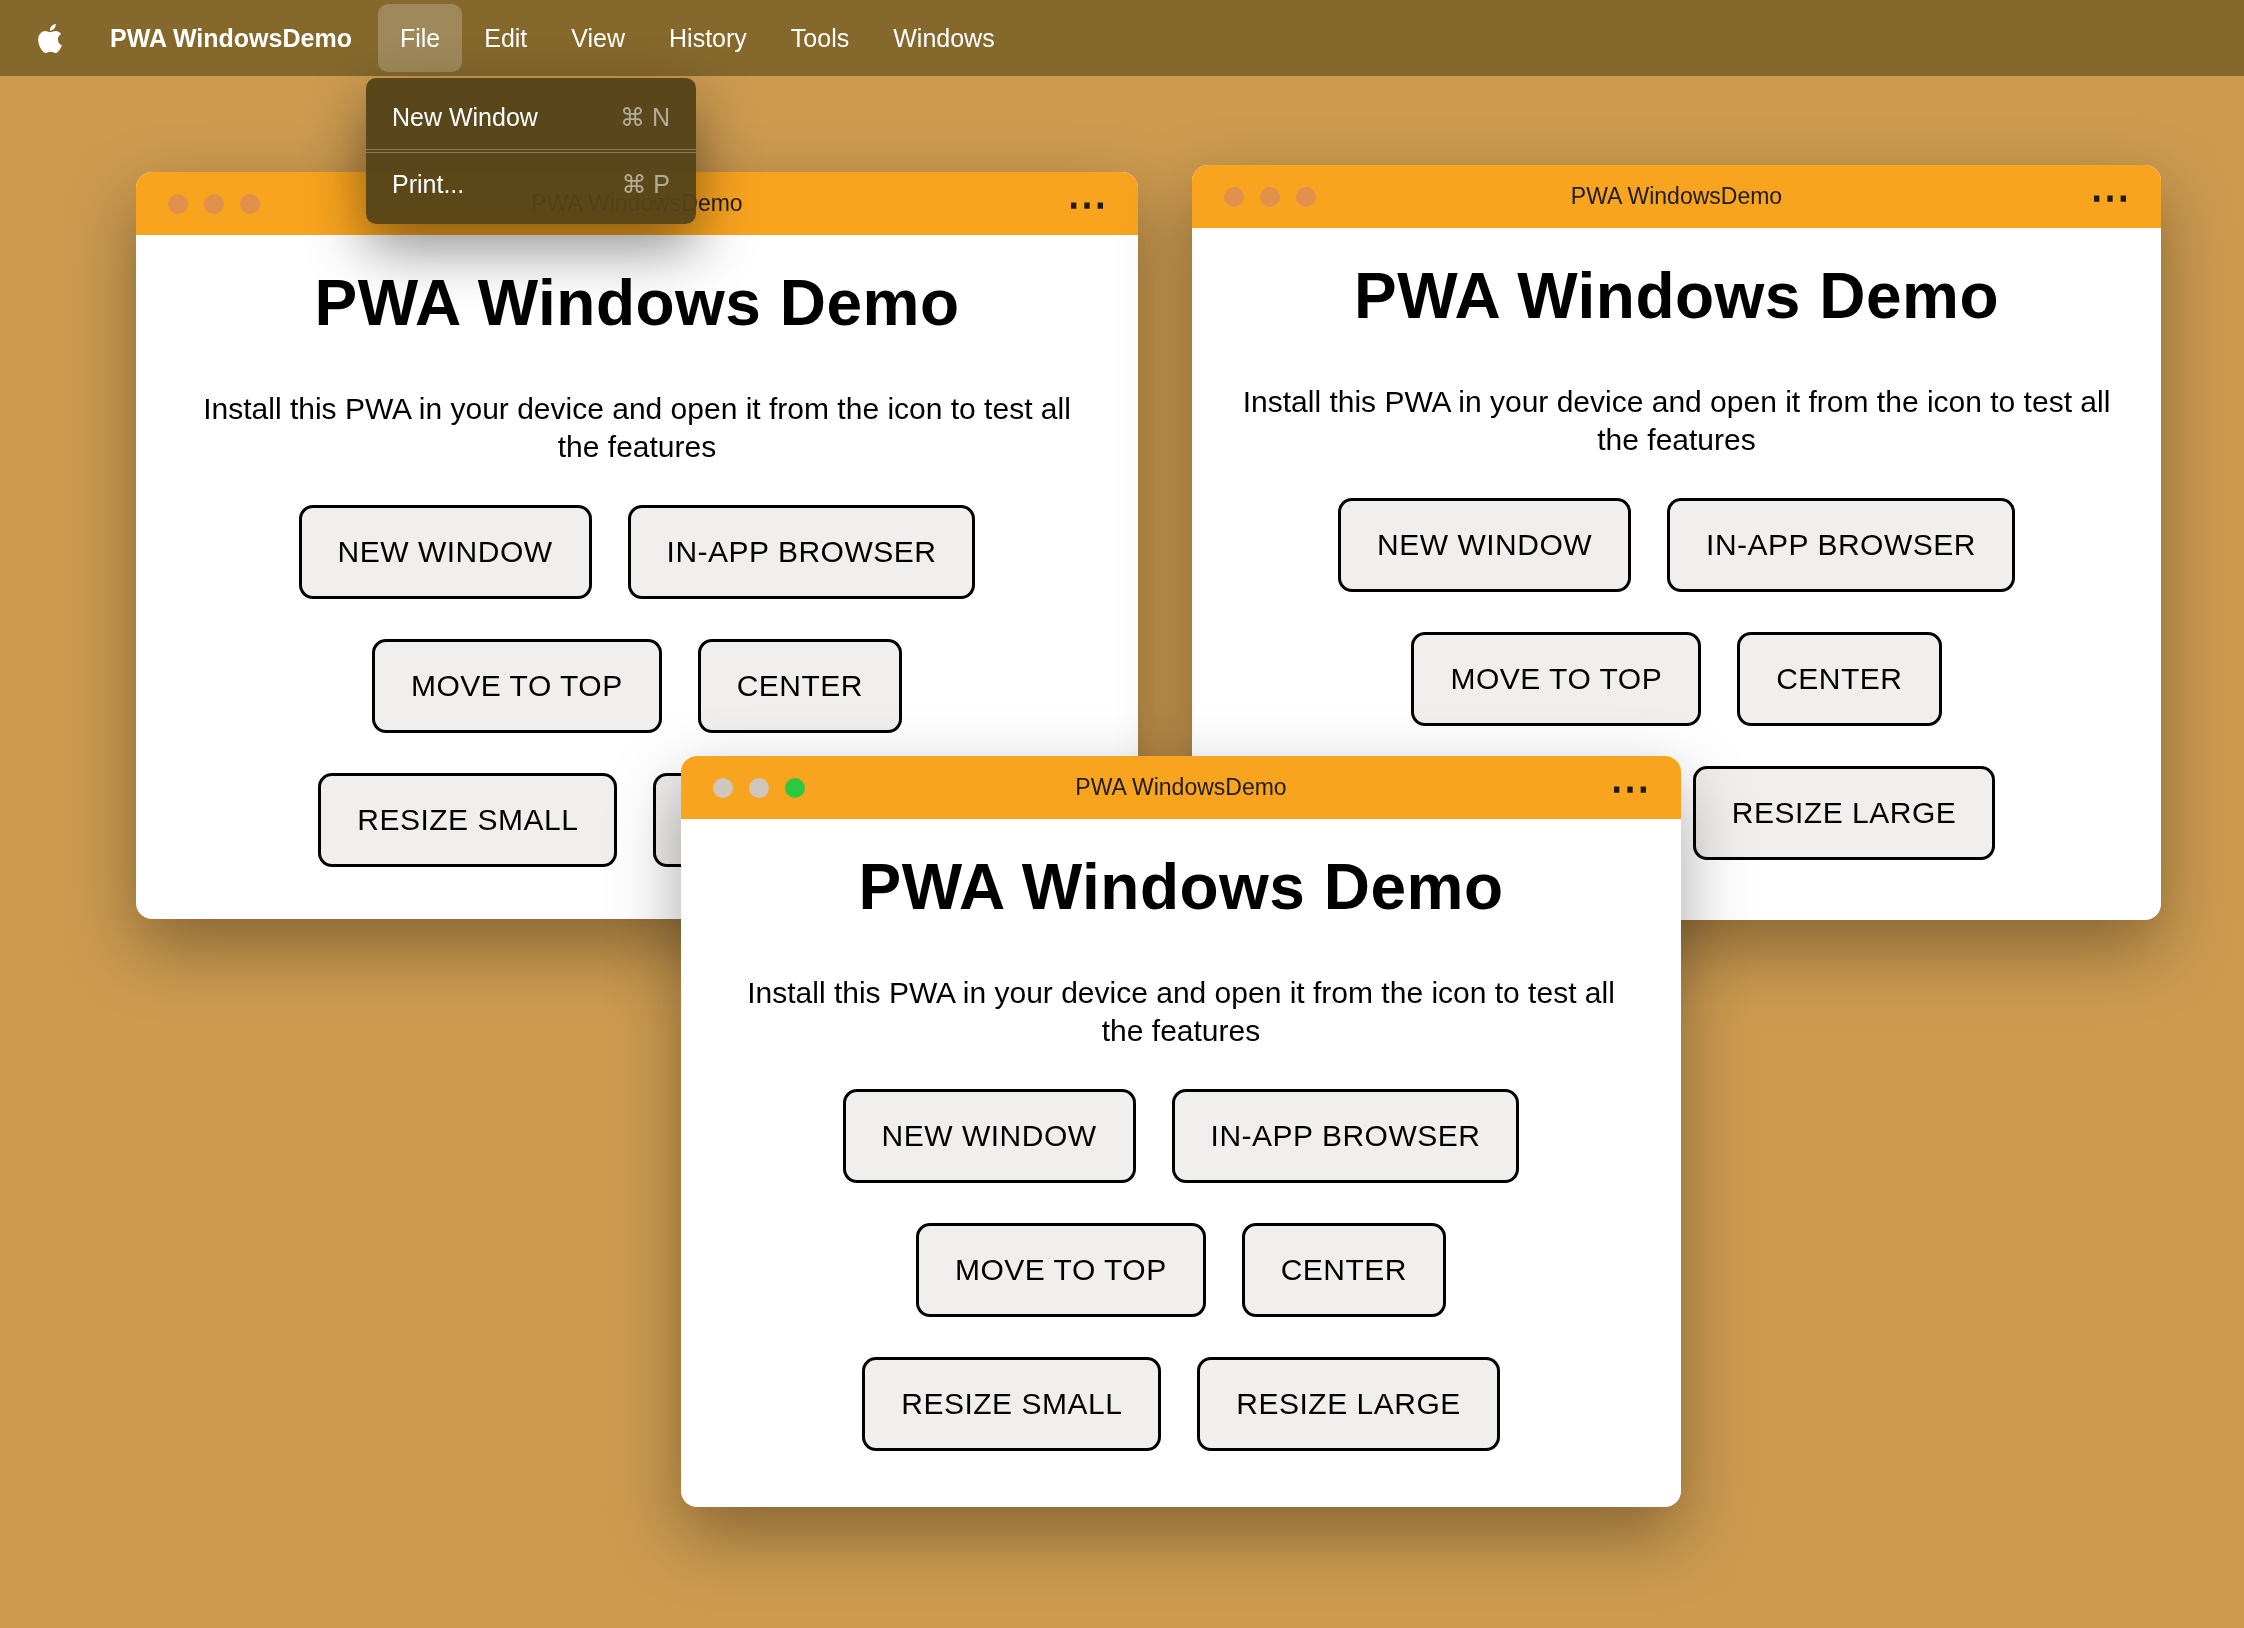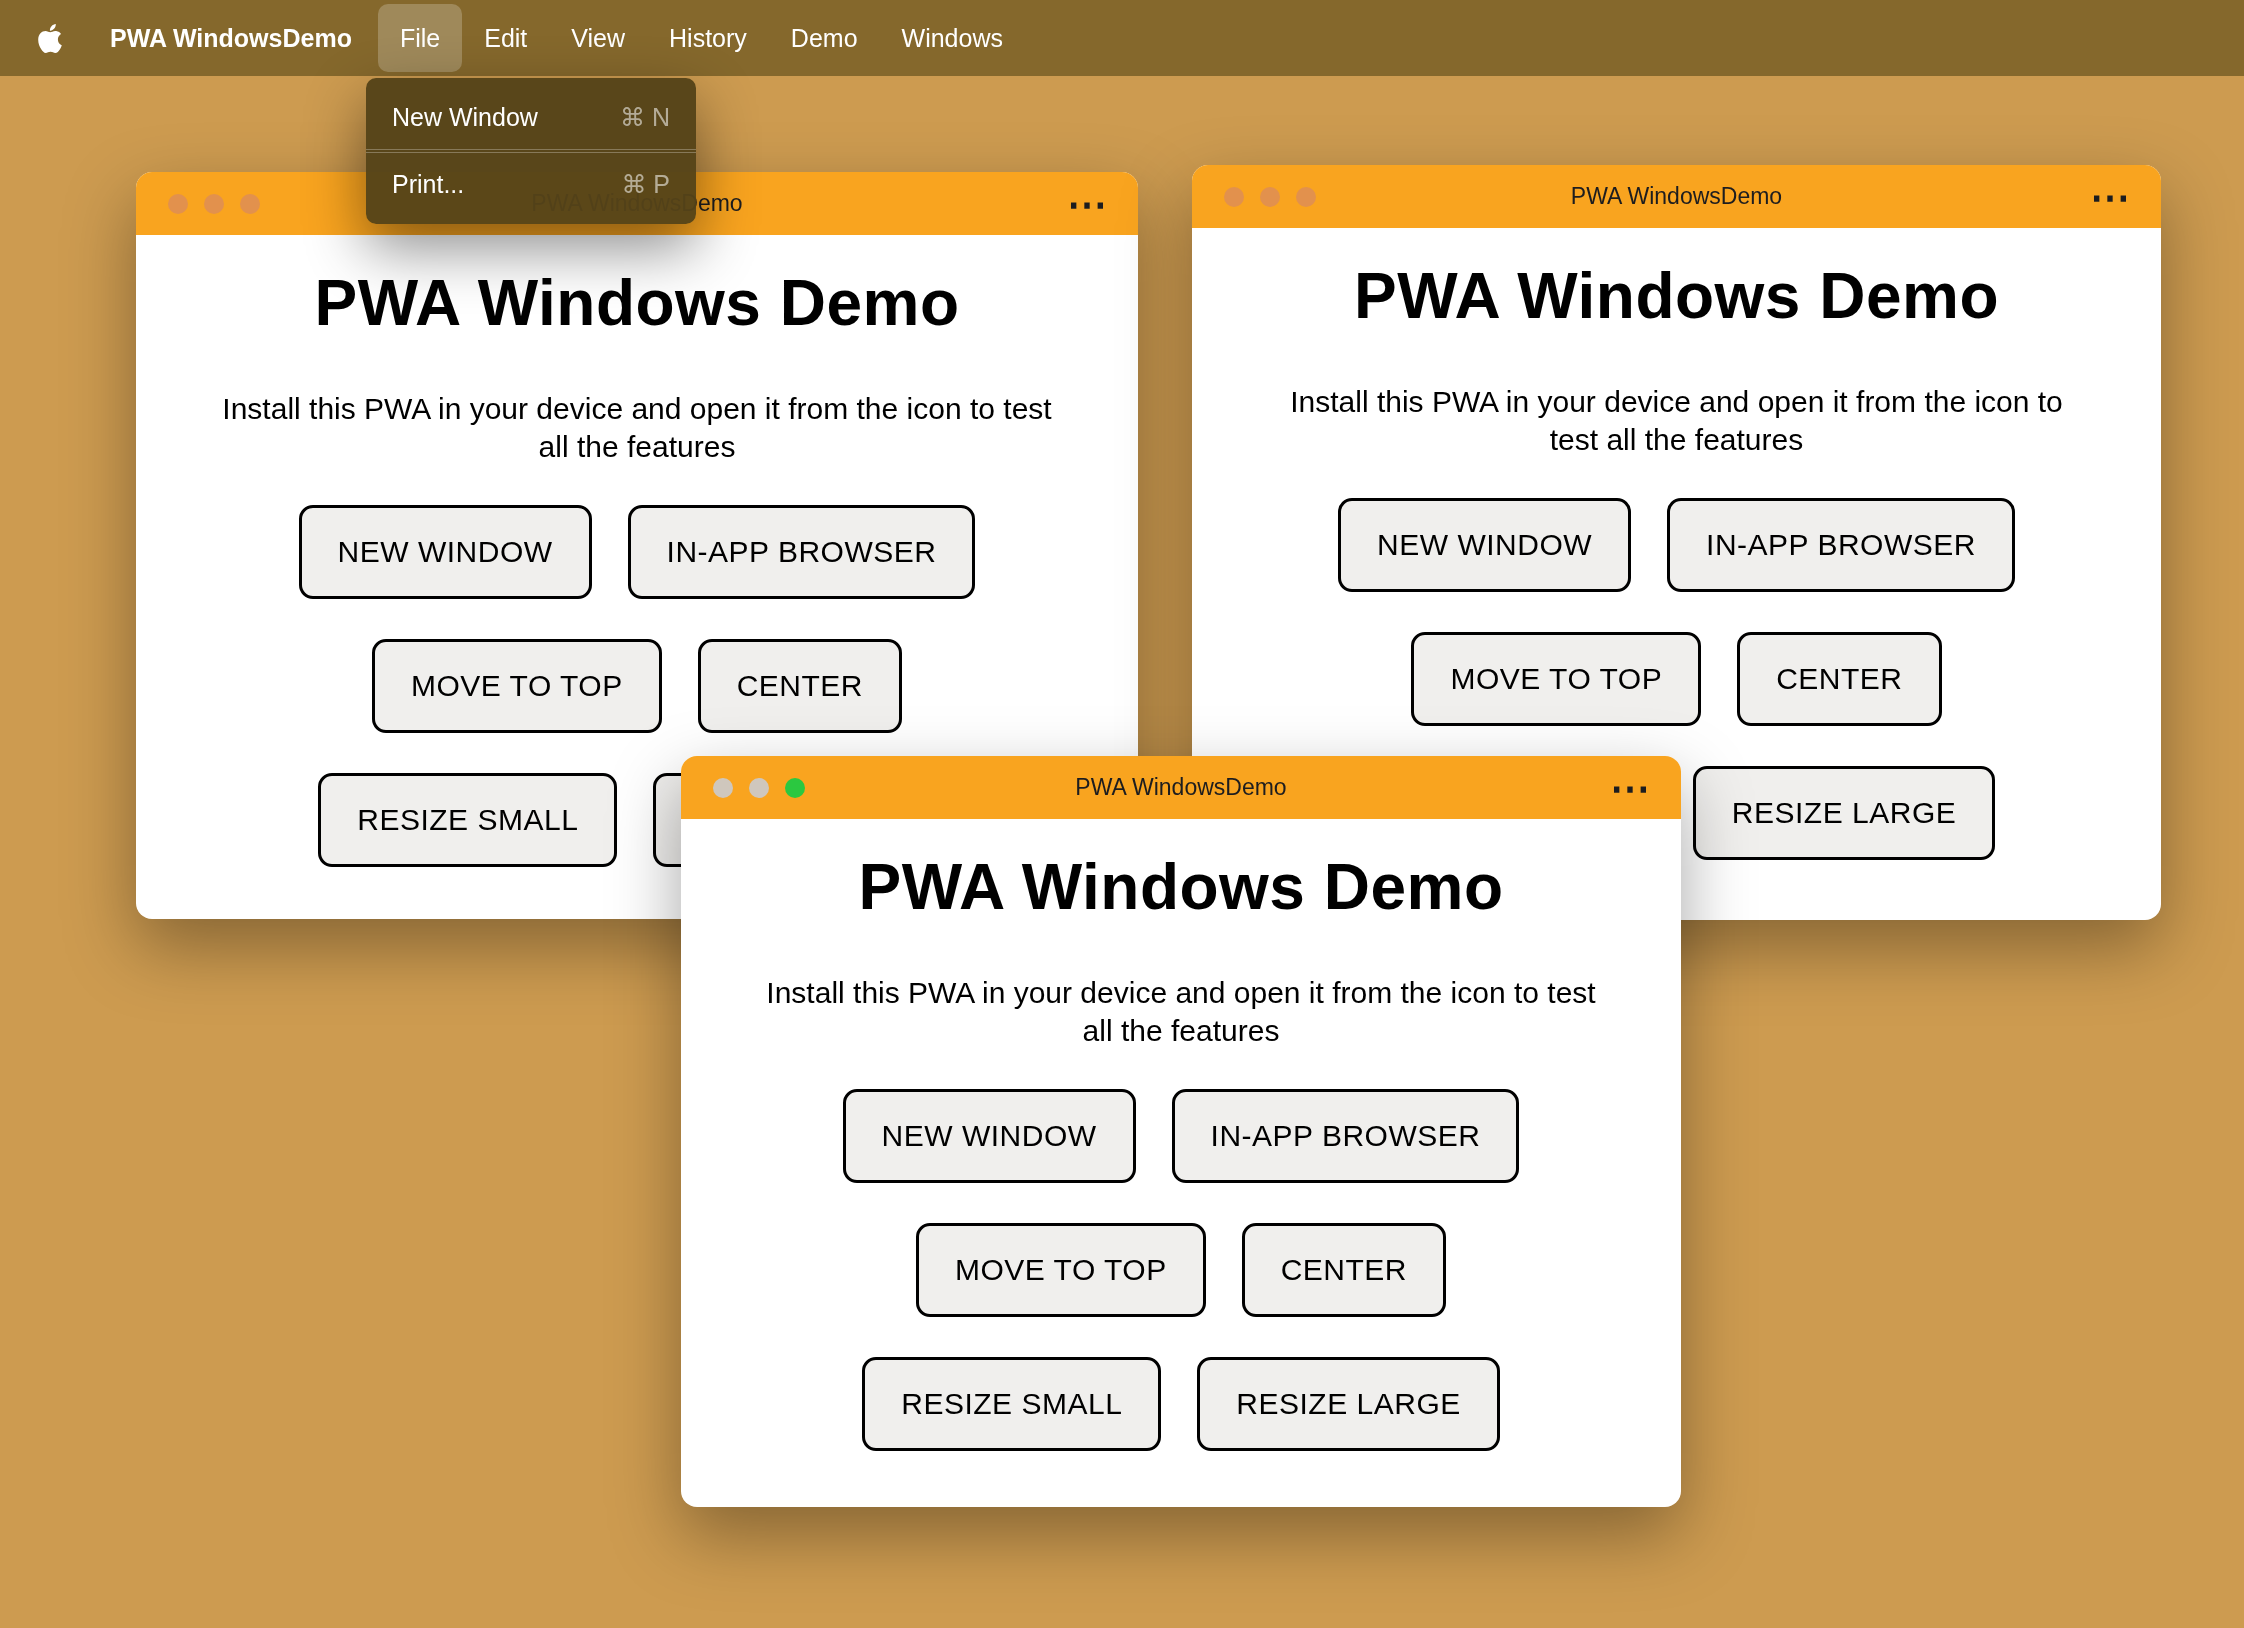"Demo" div.mb-item { text: Demo -> Tools }
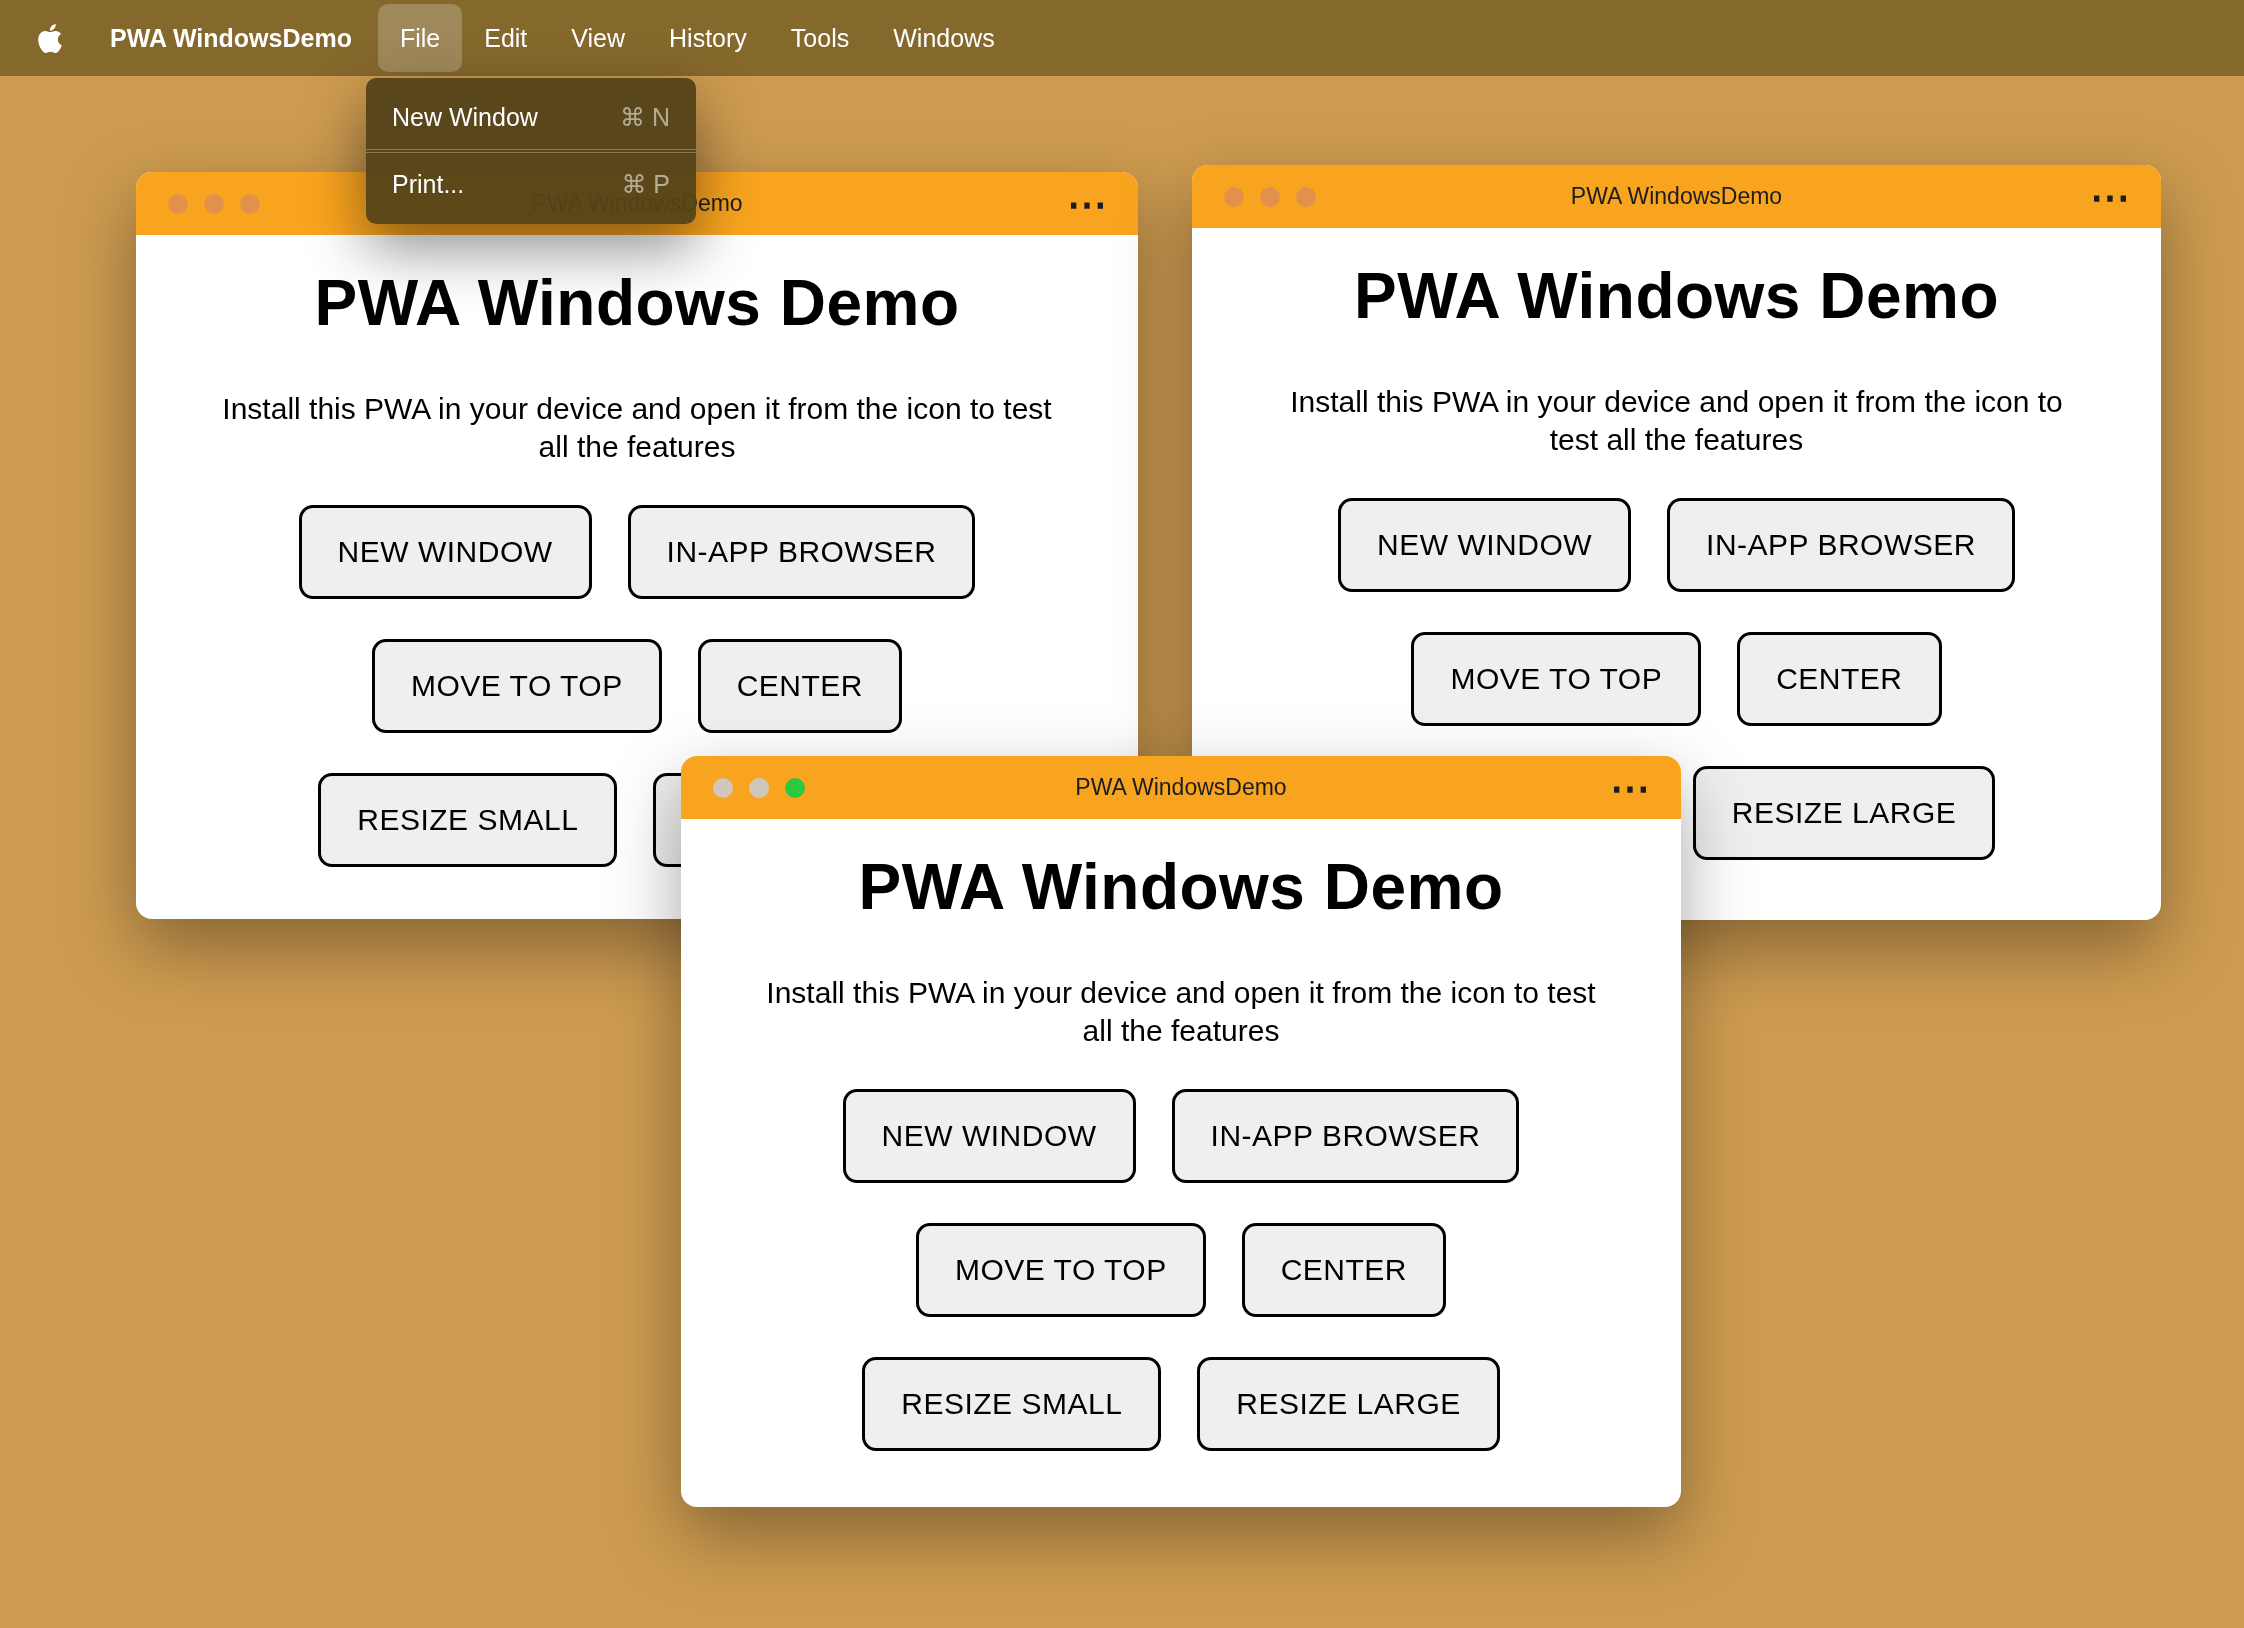"PWA Windows Demo" .content { padding: 0 80px 30px -> 0 32px 30px }
